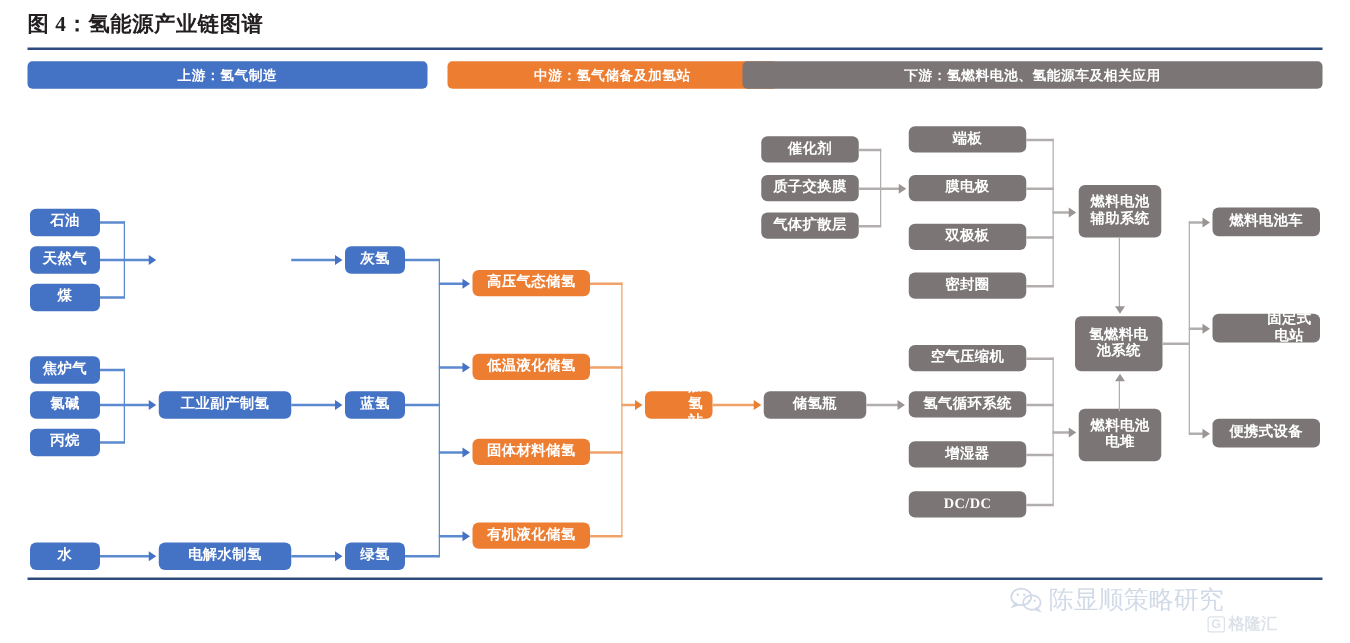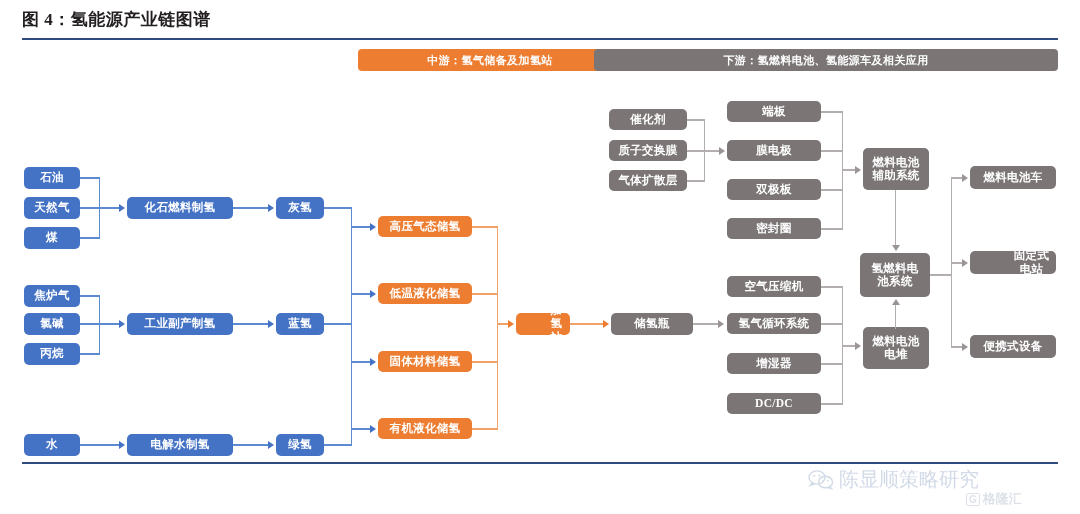"上游：氢气制造" div.banner { html: none -> <div>上游：氢气制造</div> }
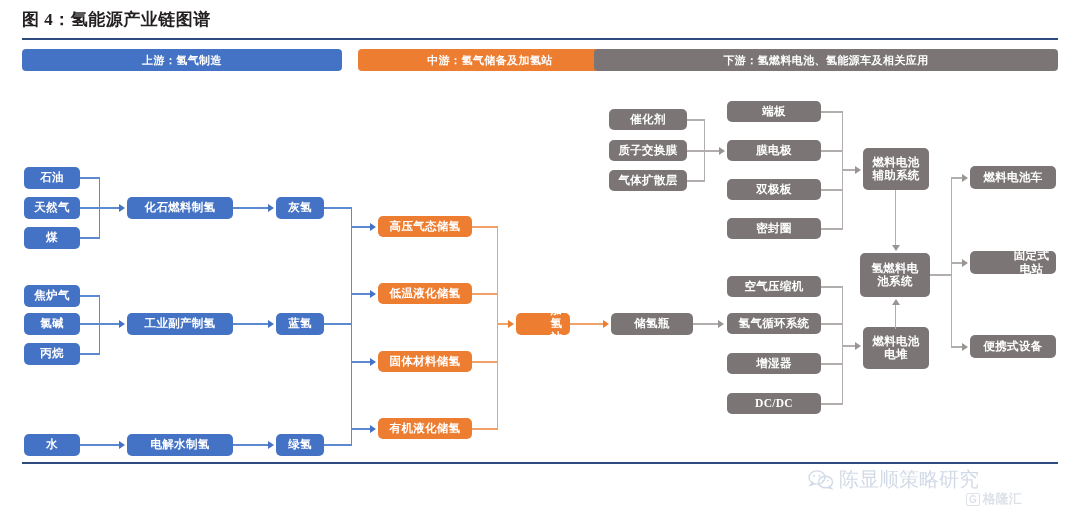"化石燃料制氢" div.node { html: <div>化石燃料制氢</div> -> none }
